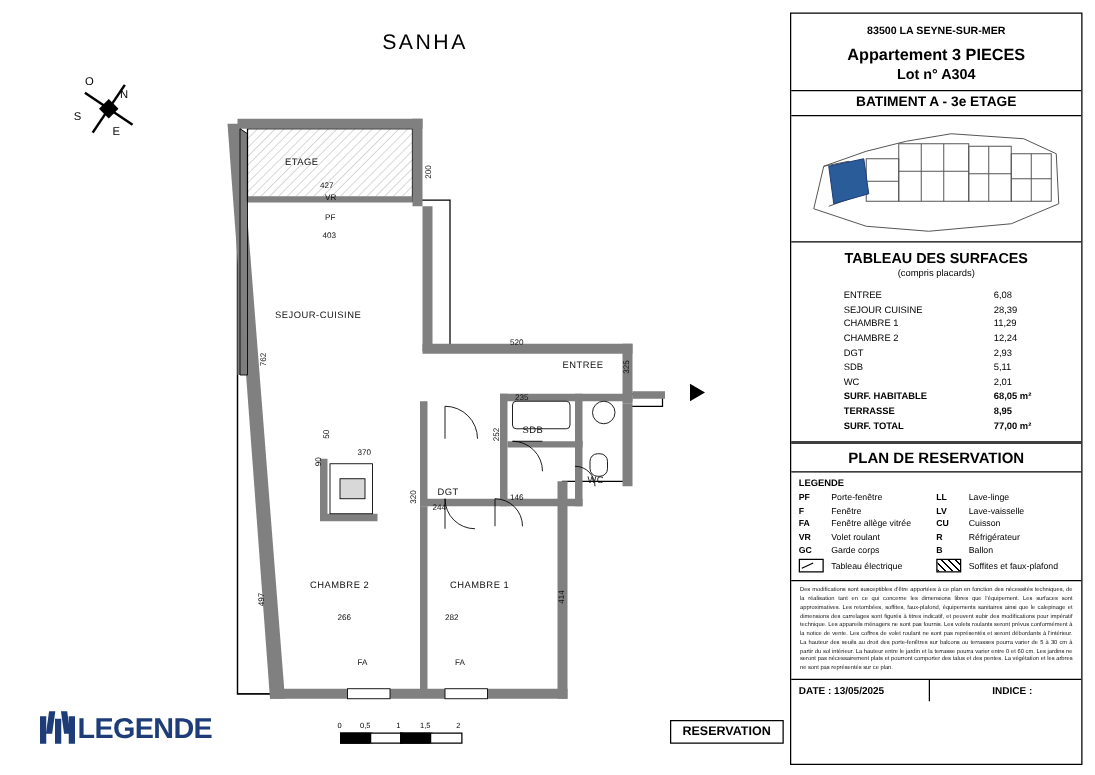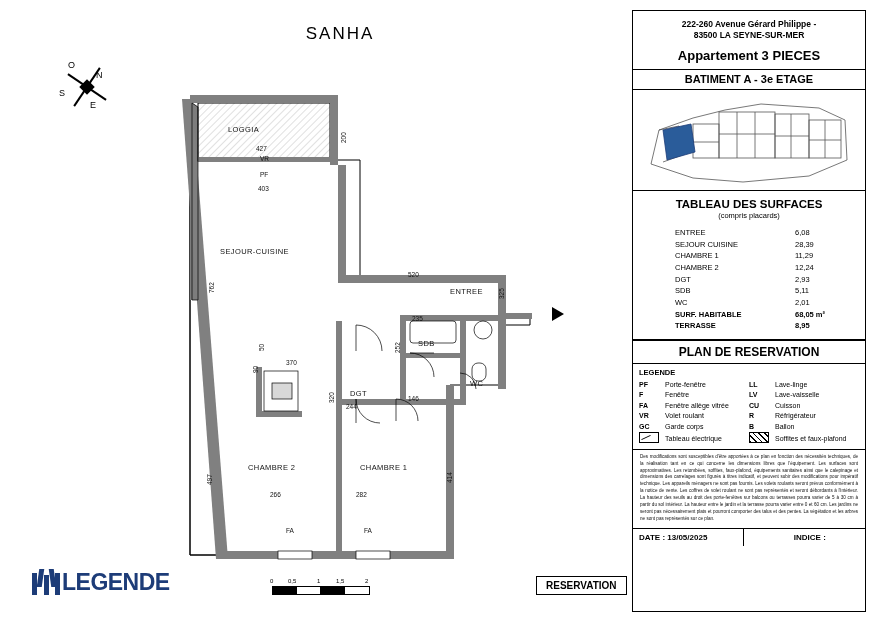"222-260 Avenue Gérard Philippe -" div { html: <div>222-260 Avenue Gérard Philippe -</div> -> none }
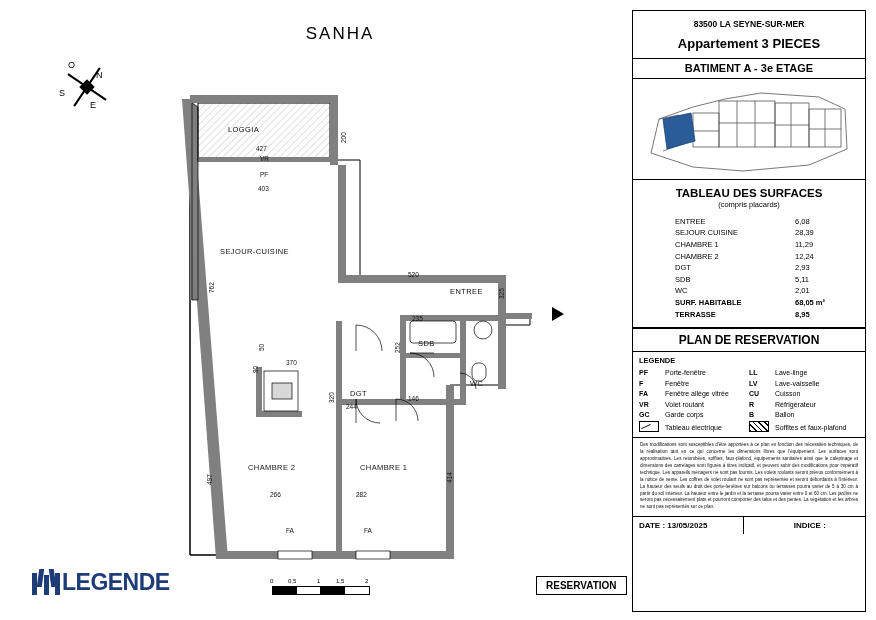"Lot n° A304" div.lot { html: none -> <div>Lot n° A304</div> }
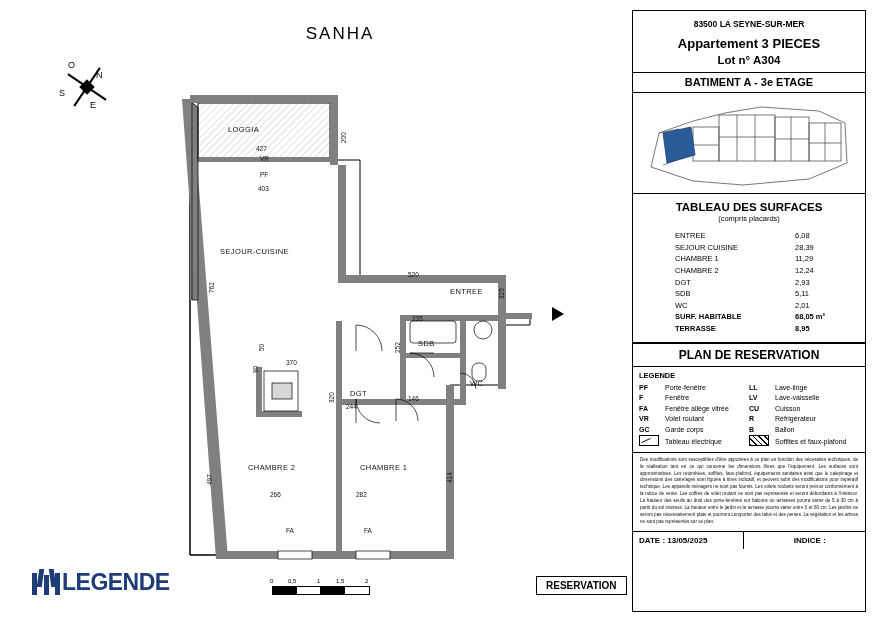"LOGGIA" div.rlabel { text: LOGGIA -> ETAGE }
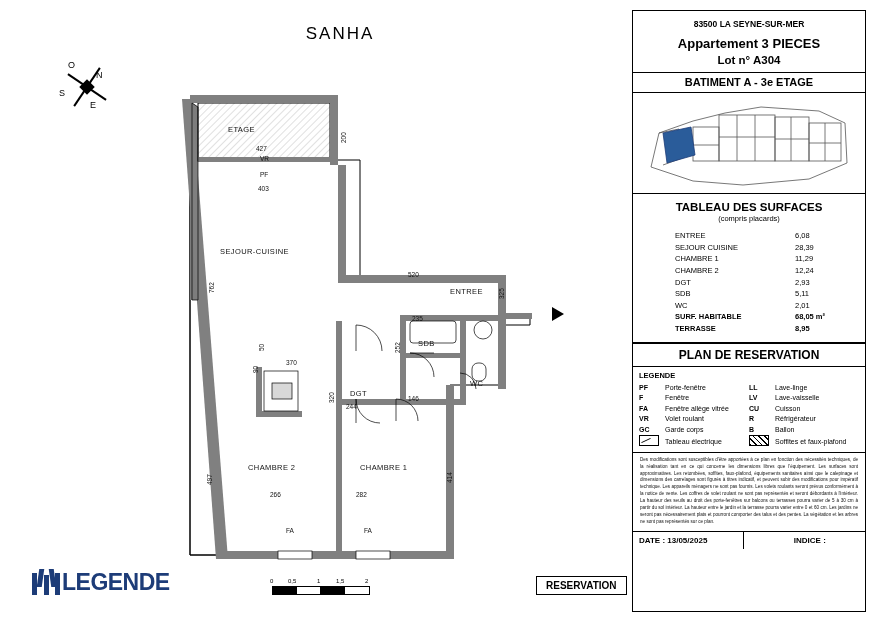"SURF. TOTAL" div.surf-row { html: none -> <div> <div>SURF. TOTAL</div> <div>77,00 m²</div> </div> }
